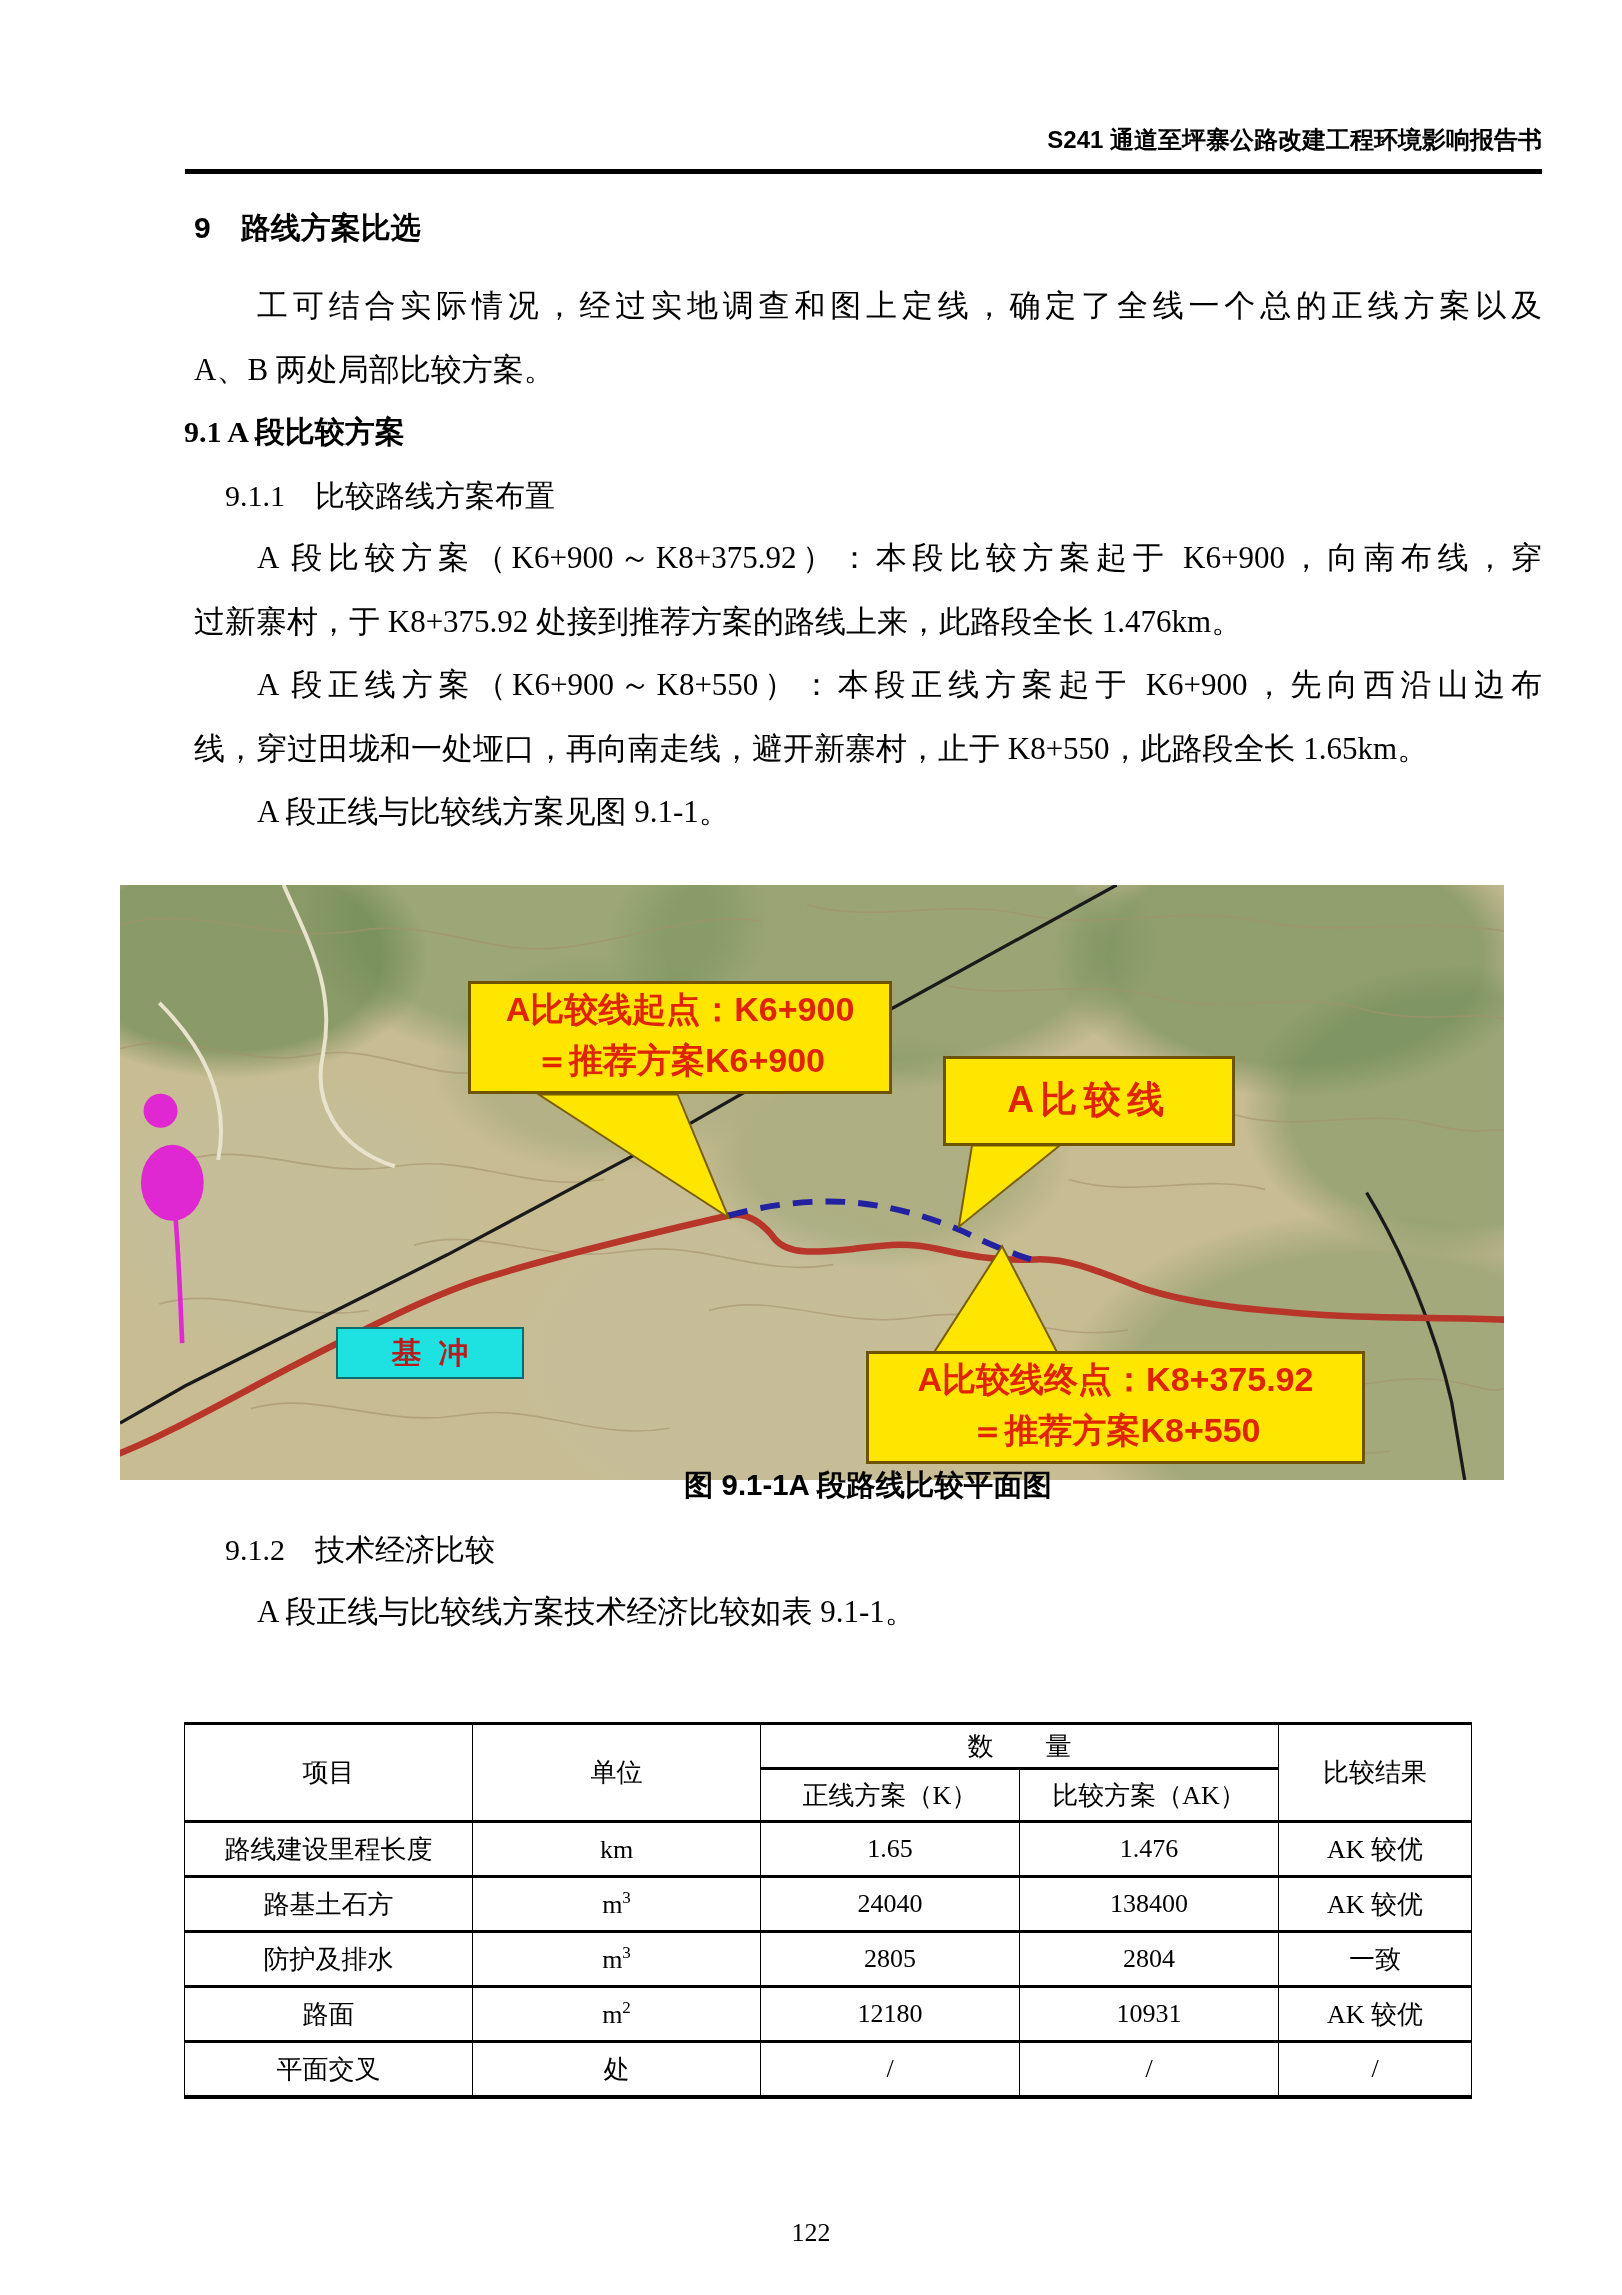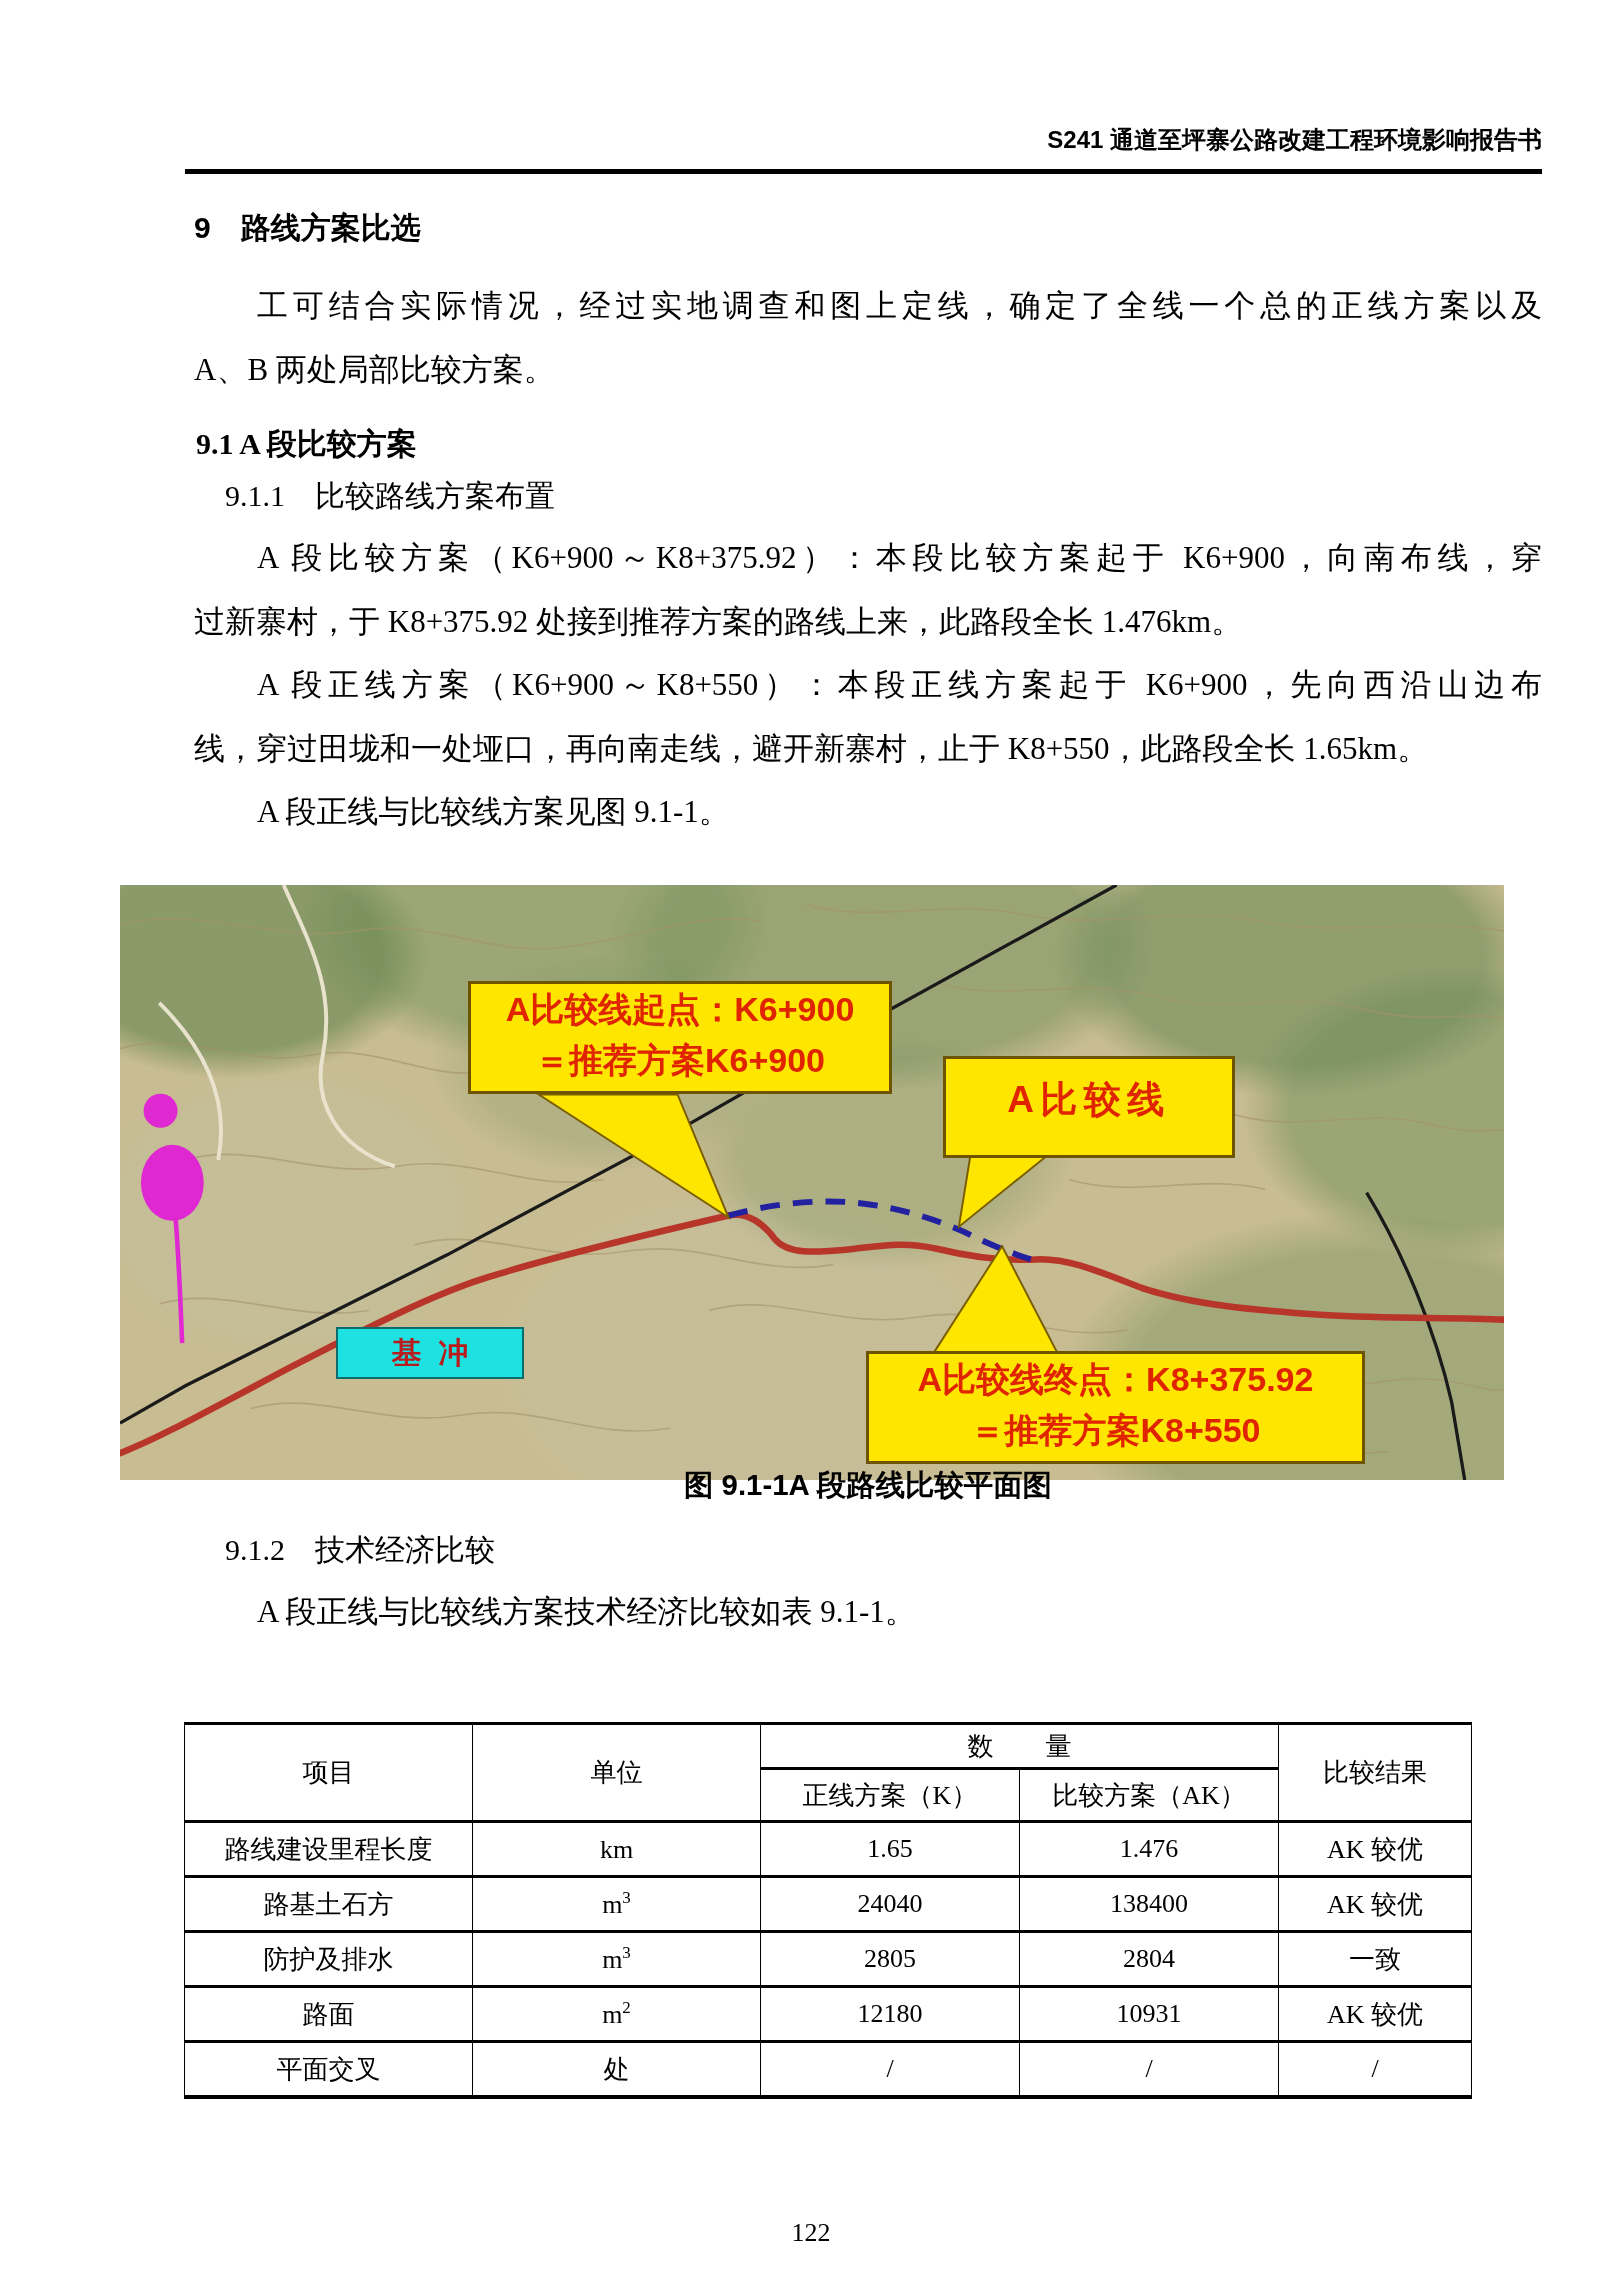"9.1 A 段比较方案" div.abs { left: 196px -> 184px; margin-top: 12px -> none }
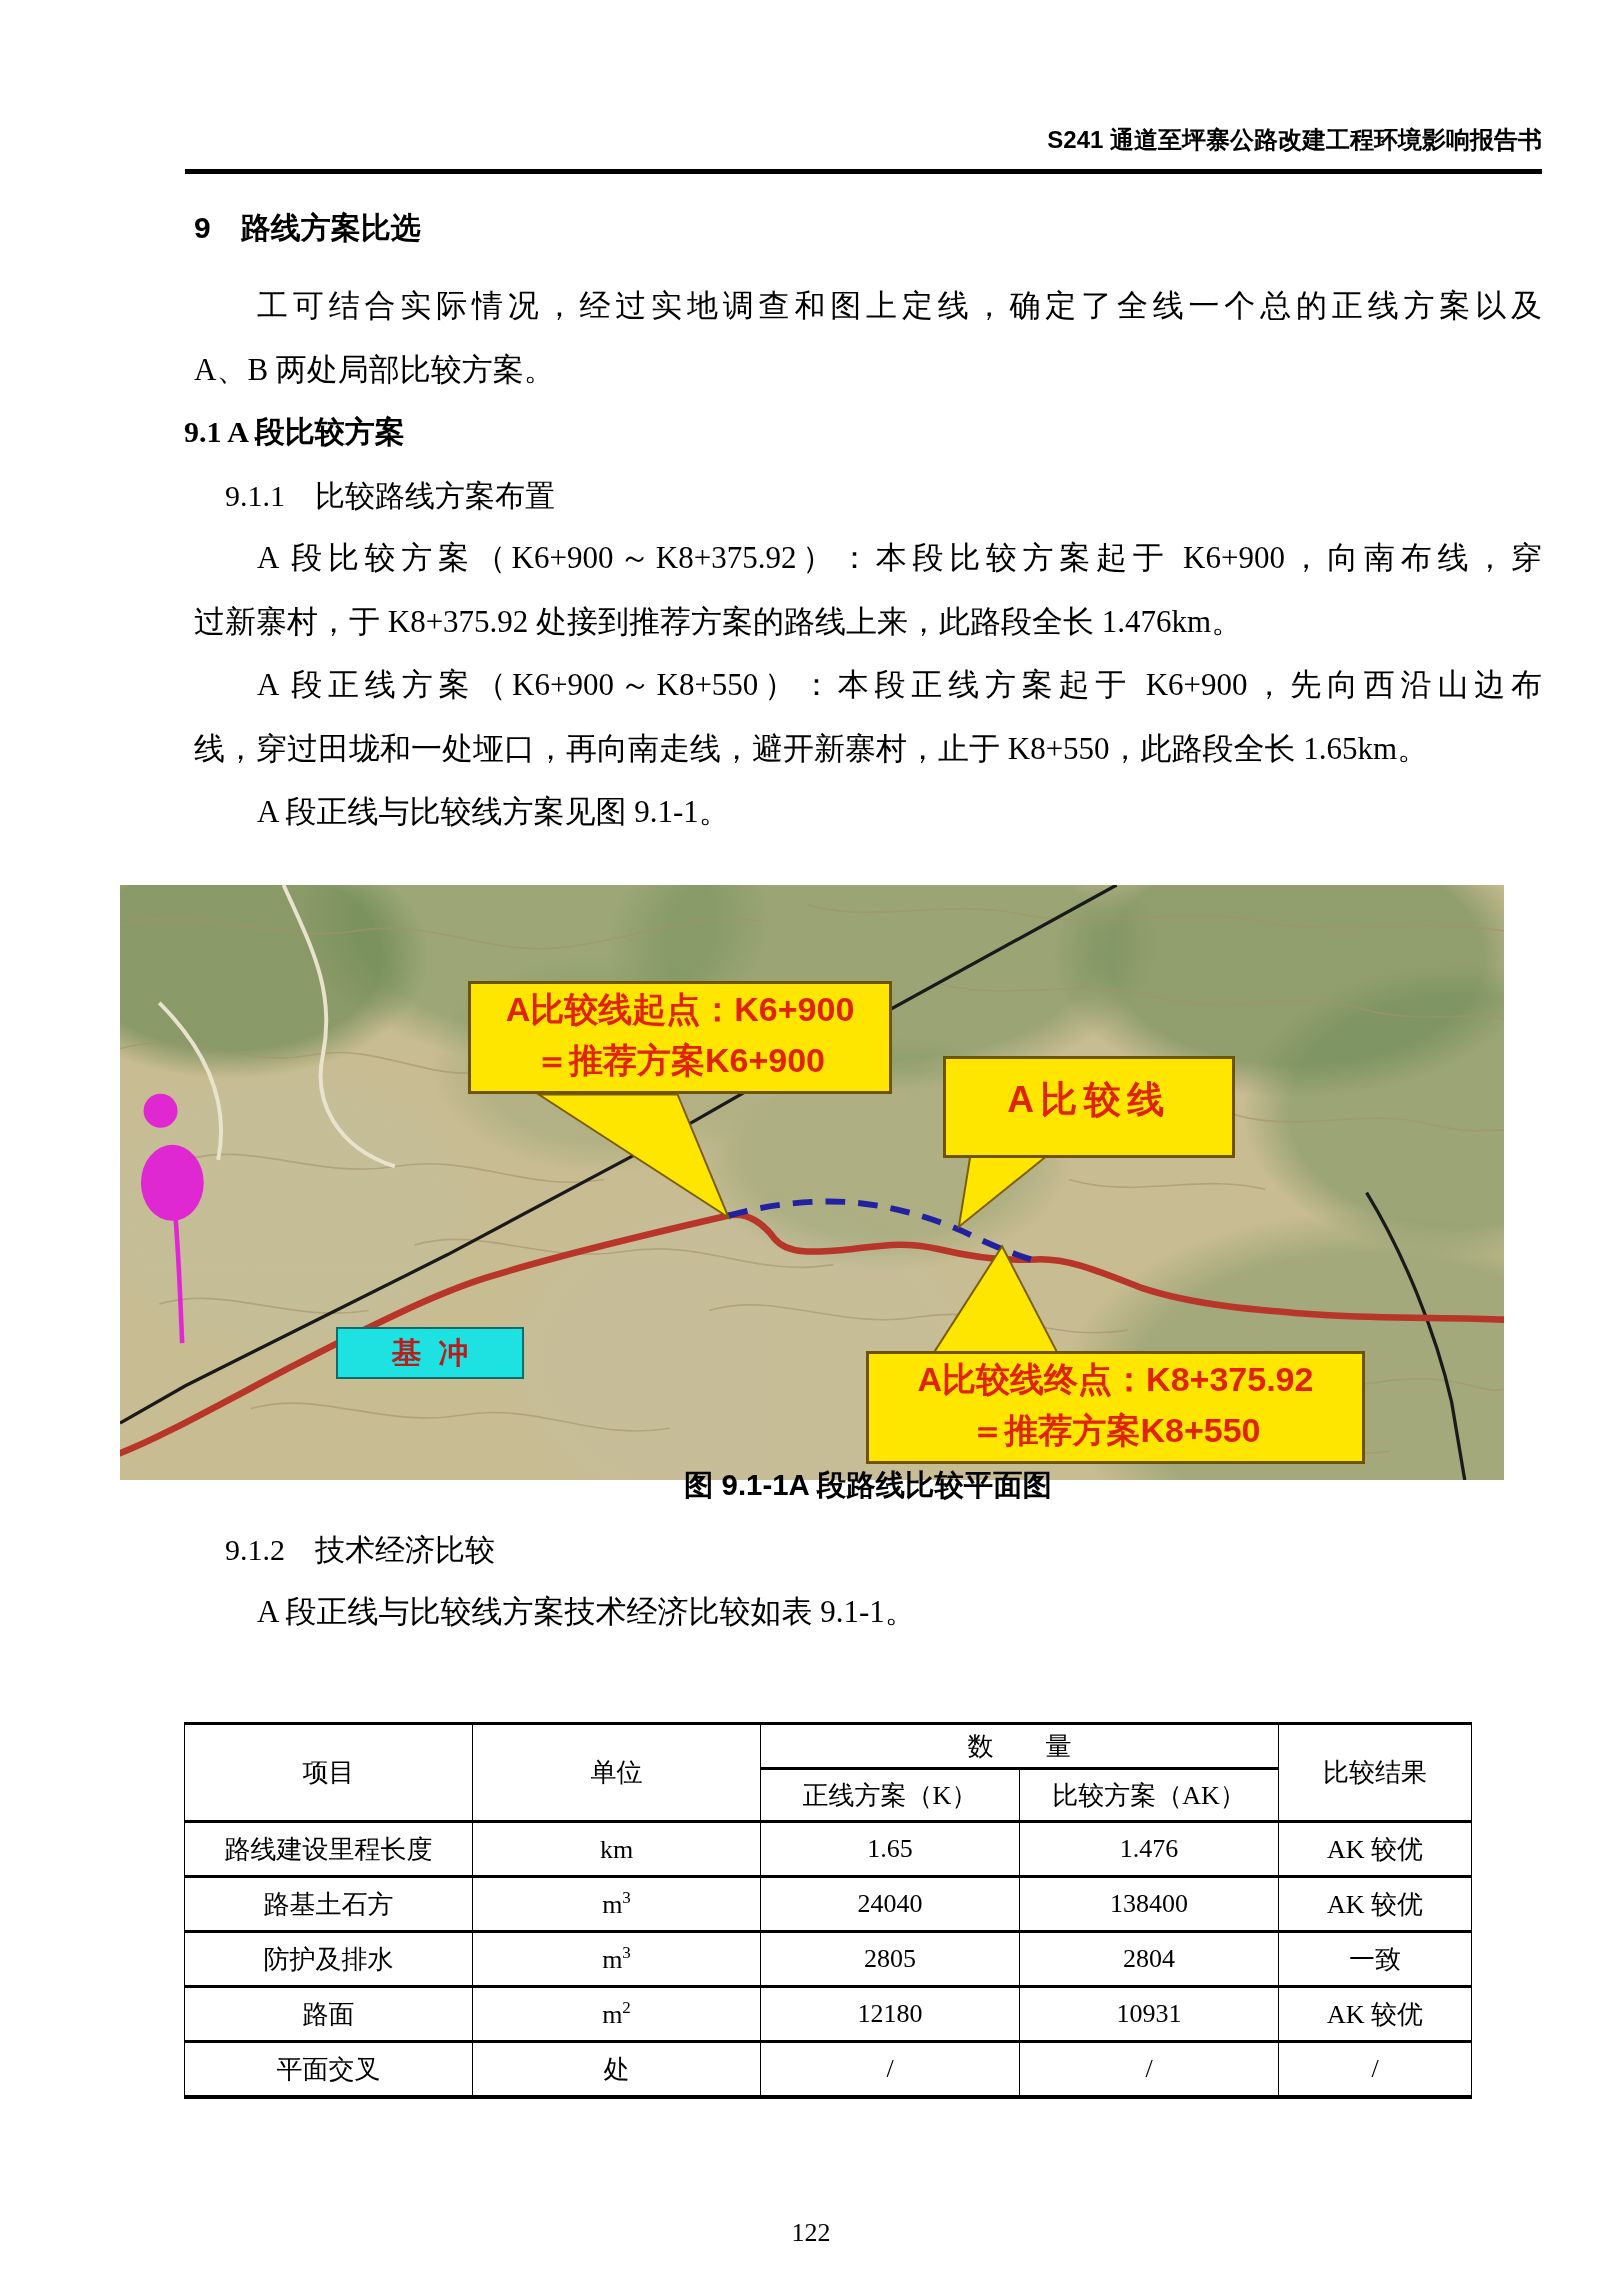"A比较线" div.map-label { height: 102px -> 90px }
